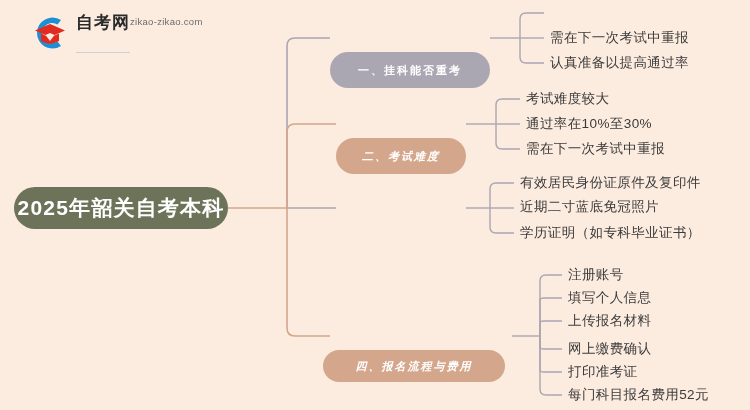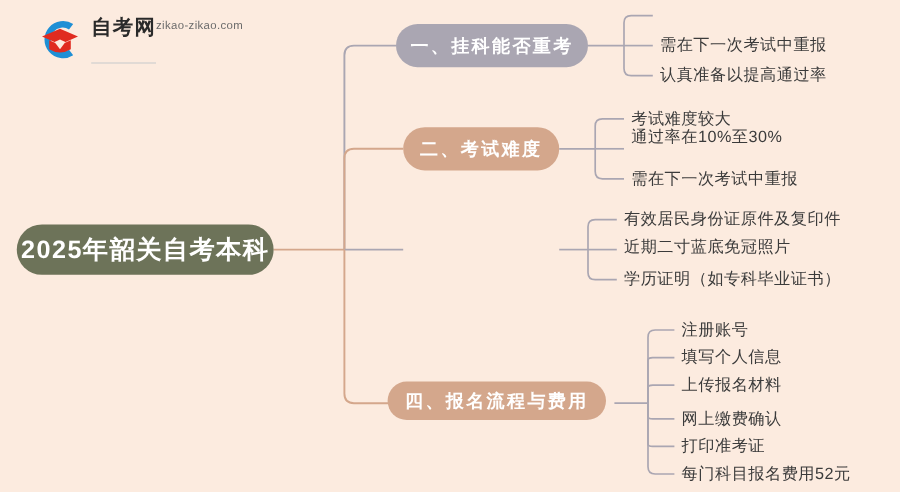"一、挂科能否重考" .node-branch { font-size: 15px -> 11px; margin-top: none -> 32px }
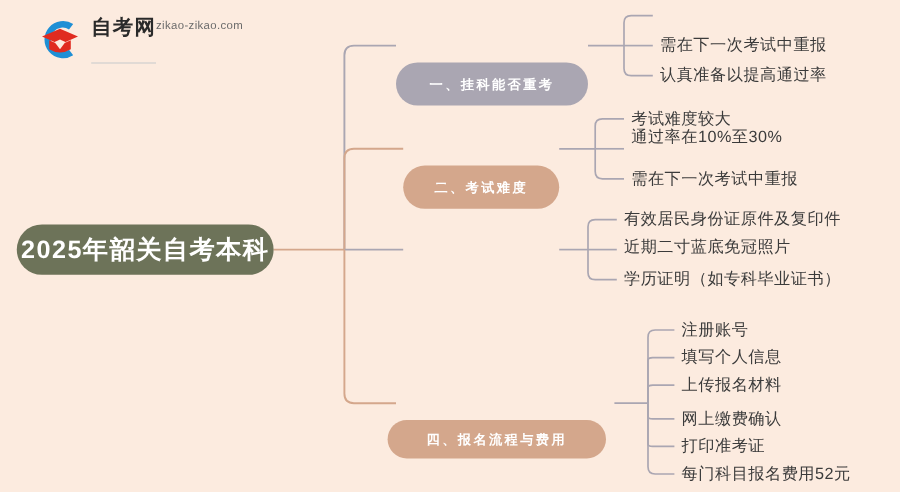"通过率在10%至30%" div.leaf { top: 106px -> 116px }
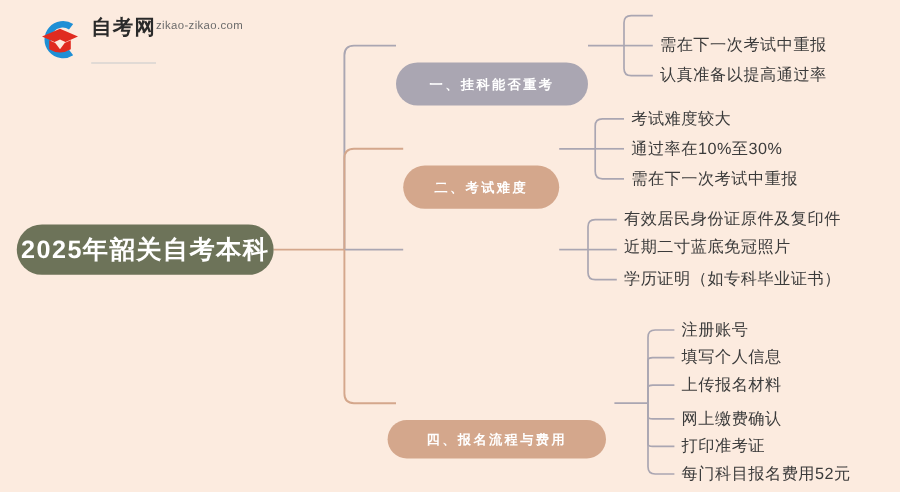"二、考试难度" .node-branch.tone-tan { font-style: none -> italic }
